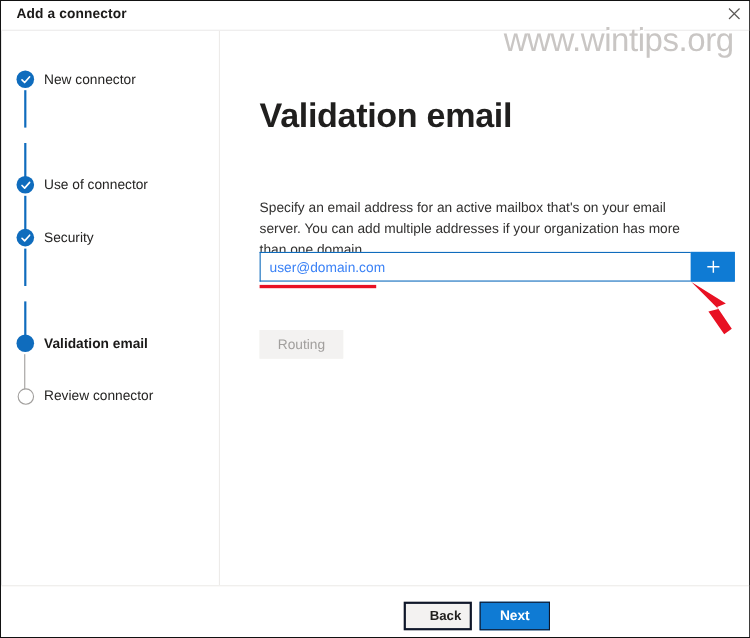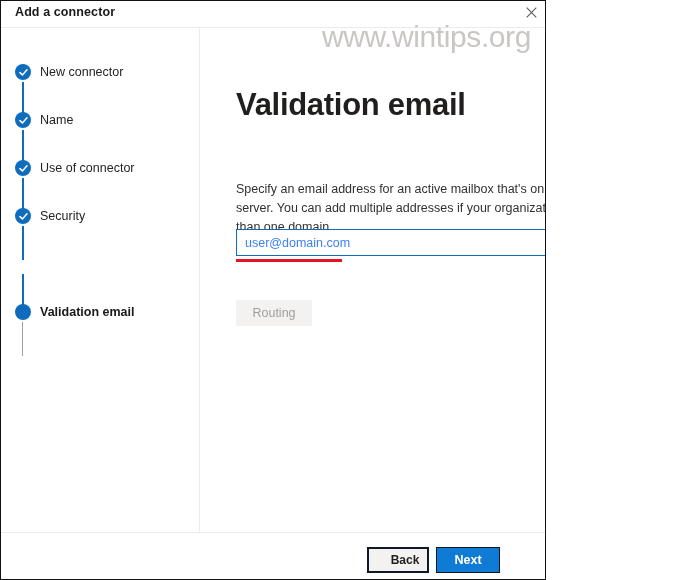"Add a connector" .app { width: 546px -> 682px }
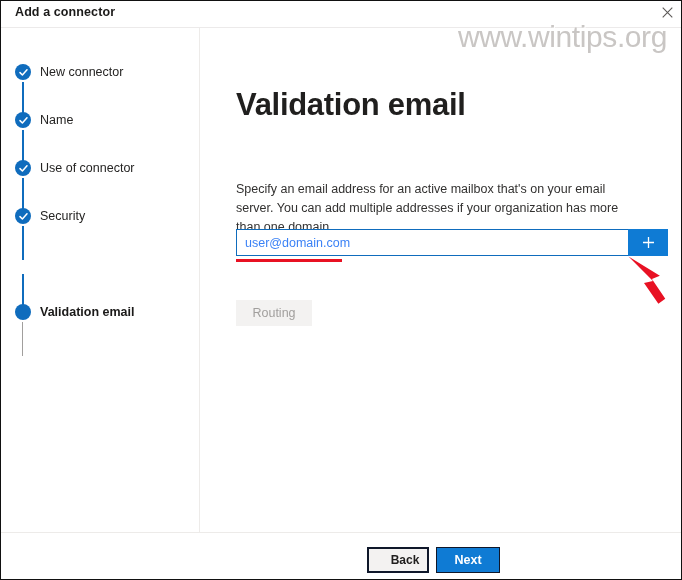"Name" div.step { html: <div> <span> <span> <svg> <path></path> </svg> </span> </span> <span>Name</span> </div> -> none }
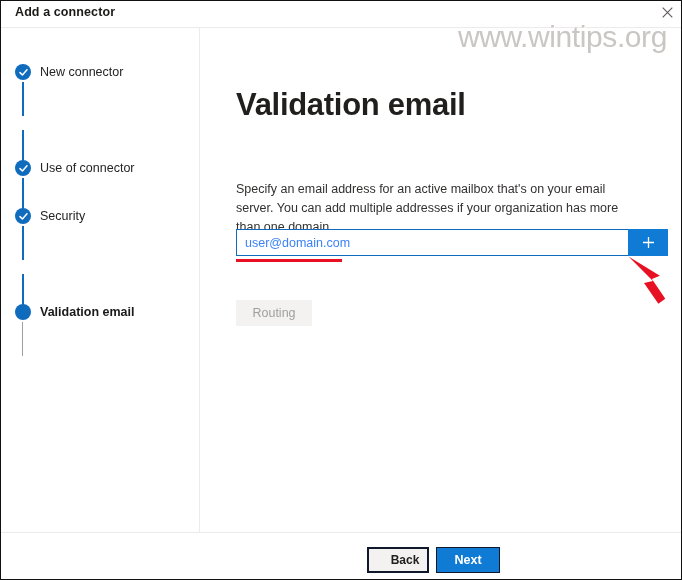"Review connector" div.step { html: none -> <div> <span> <span></span> </span> <span>Review connector</span> </div> }
